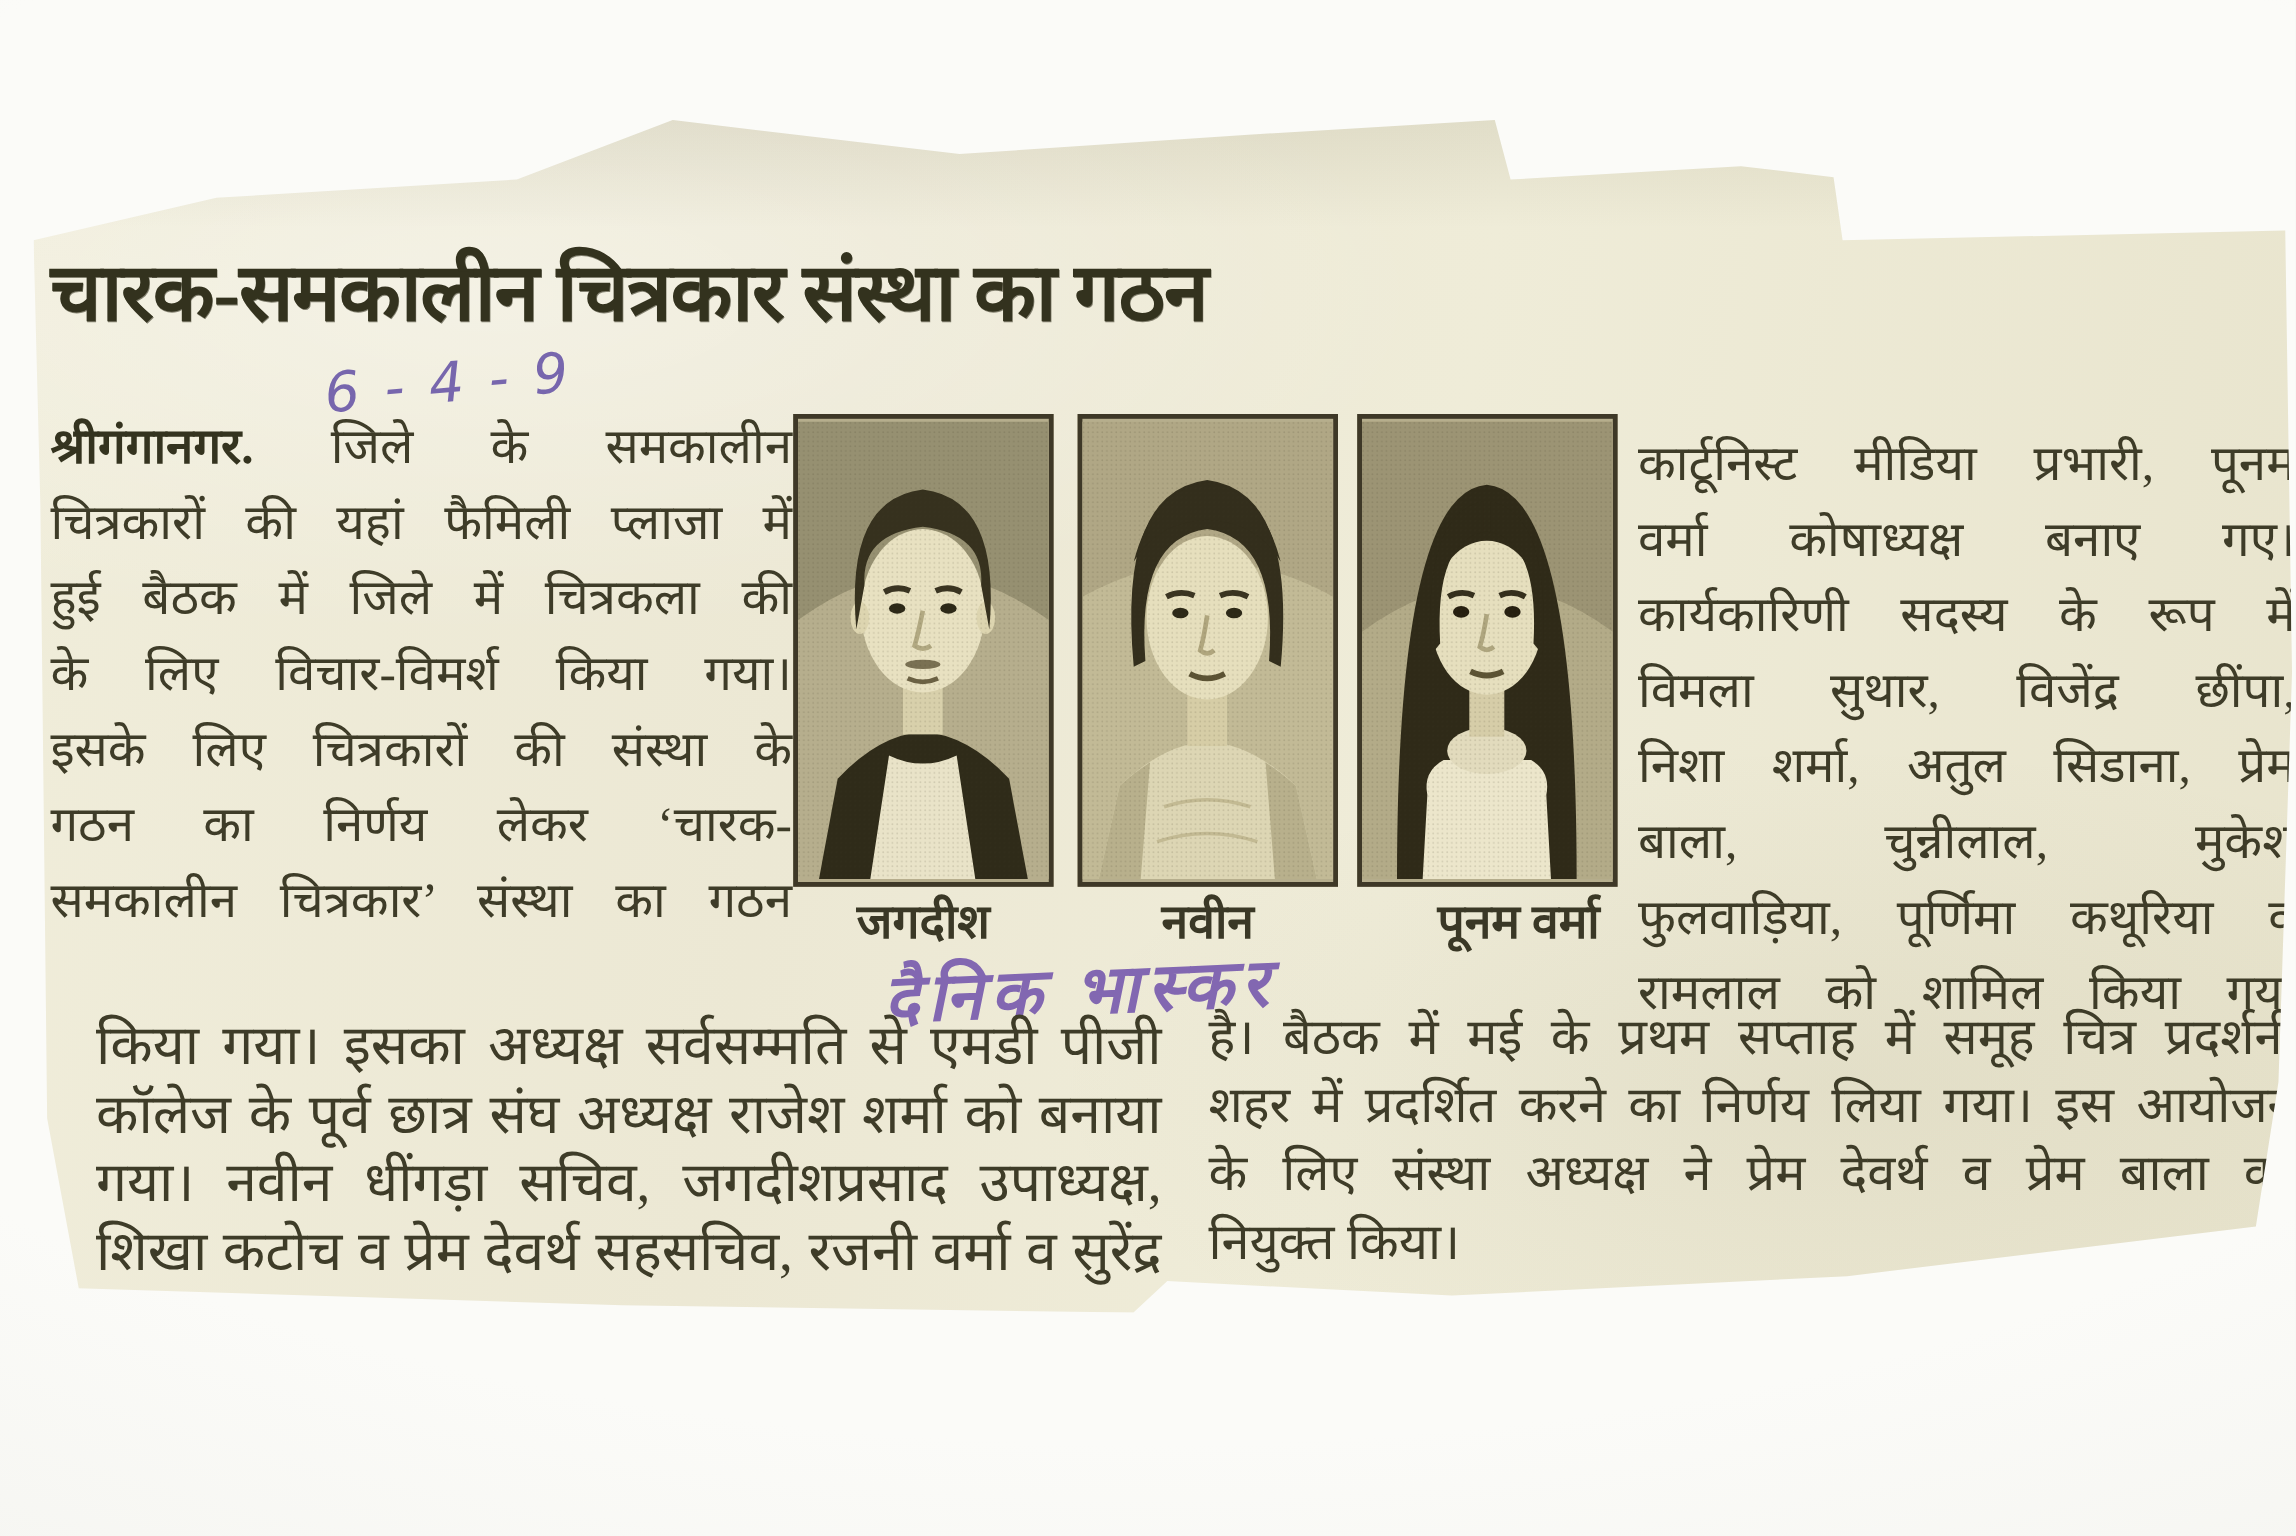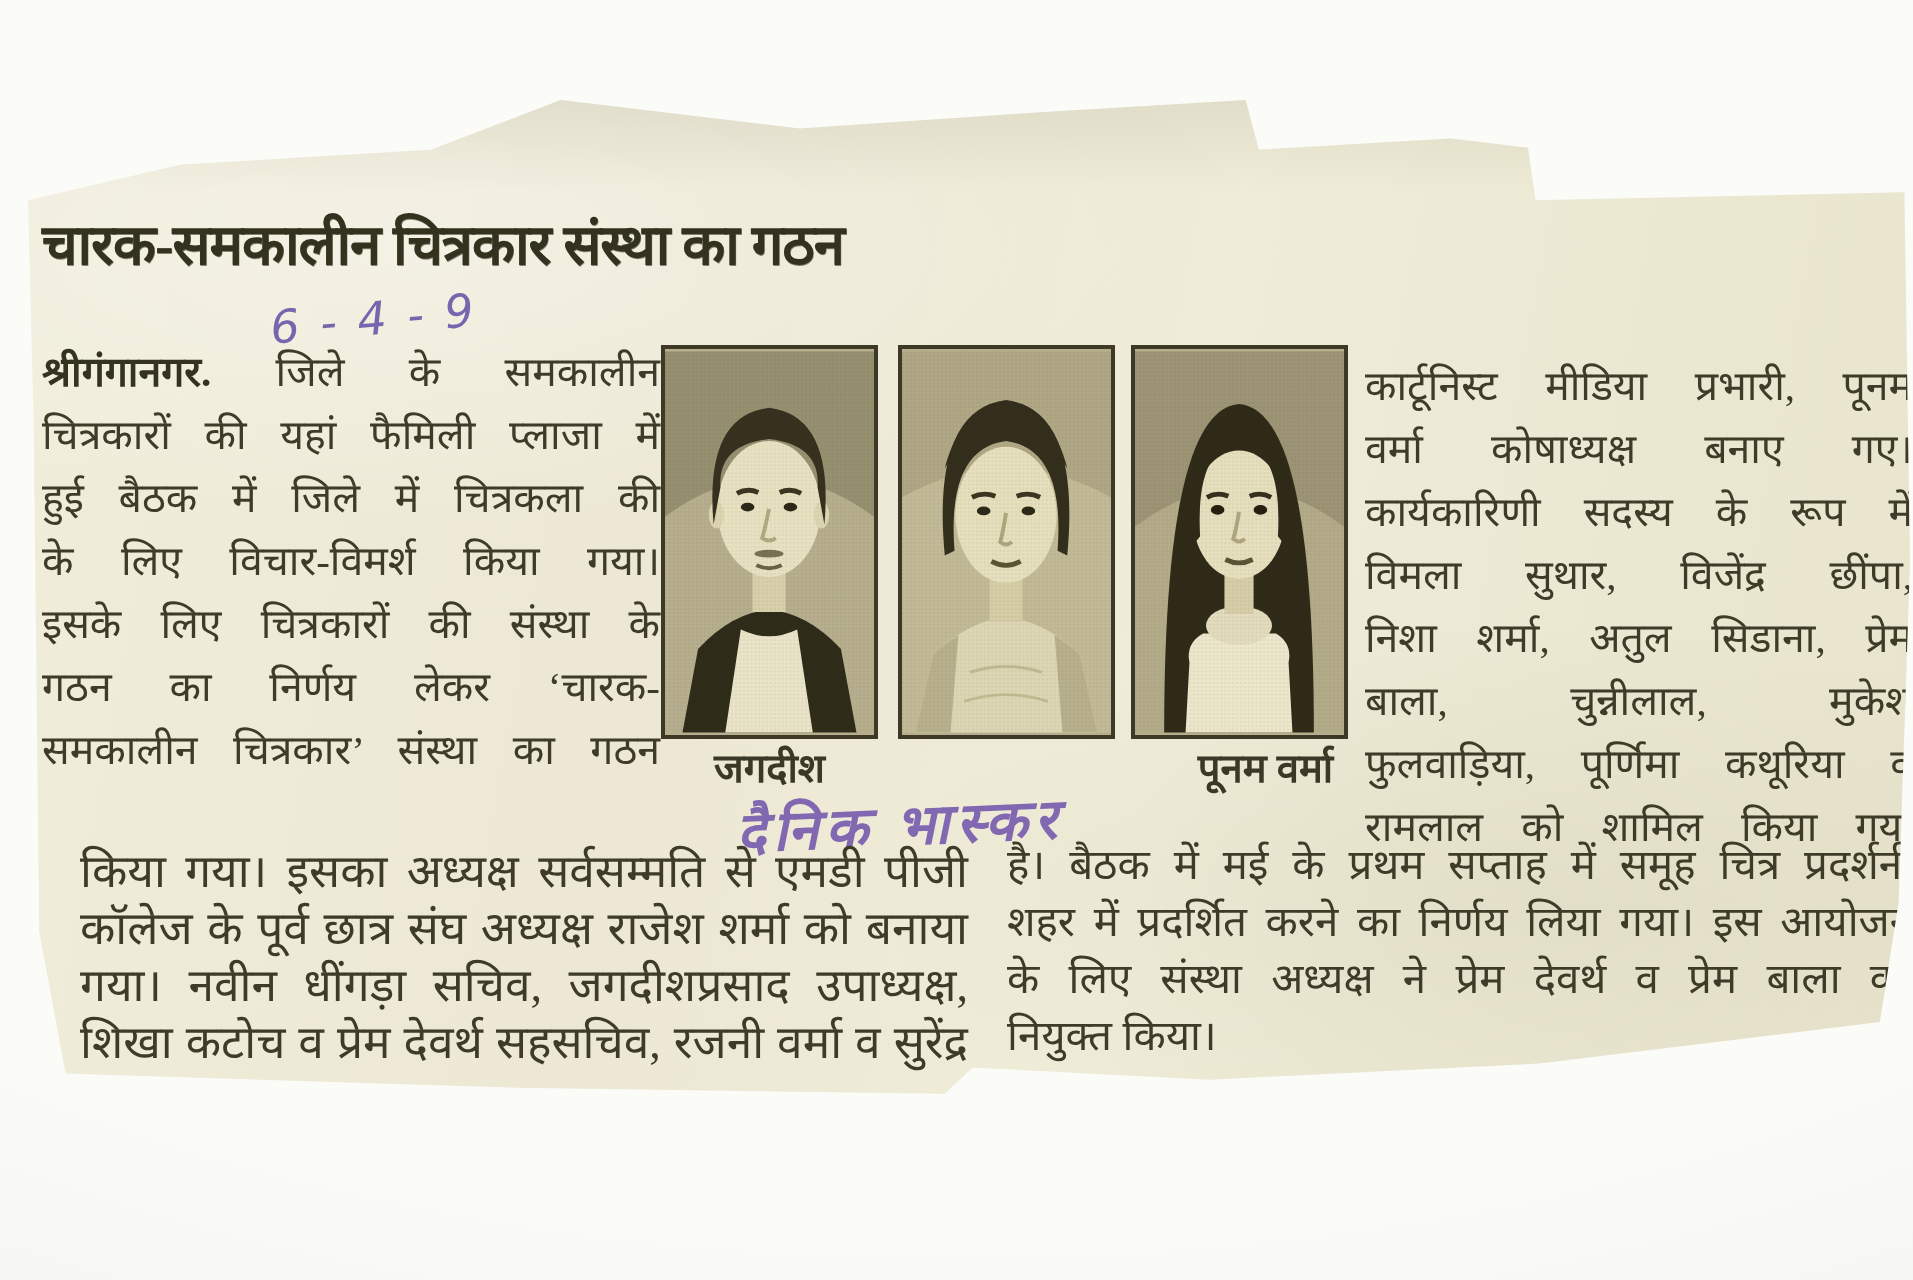"चारक-समकालीन चित्रकार संस्था का गठन" .headline { font-size: 56px -> 67px }
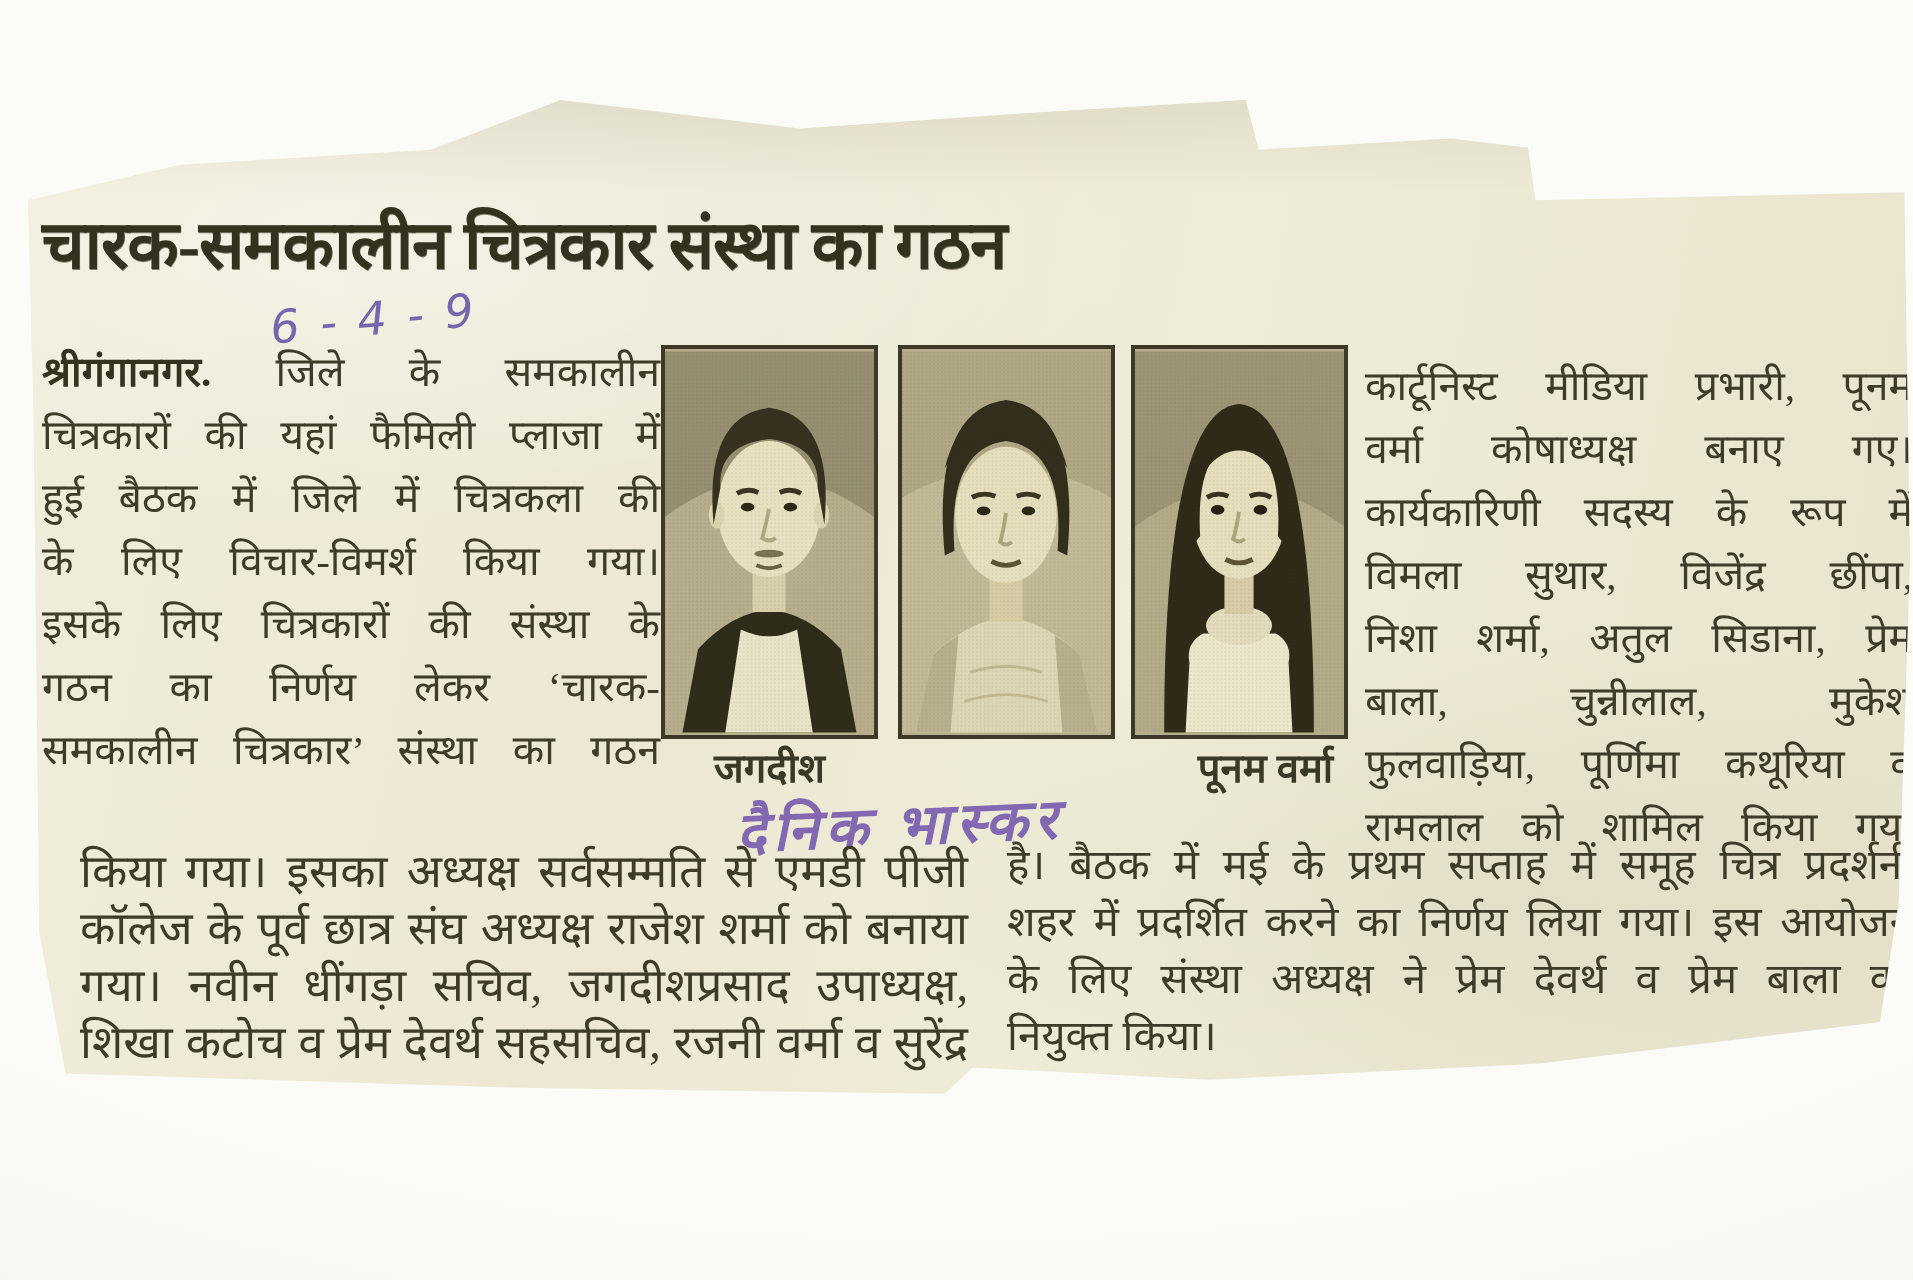"नवीन" div.caption { html: none -> <div>नवीन</div> }
